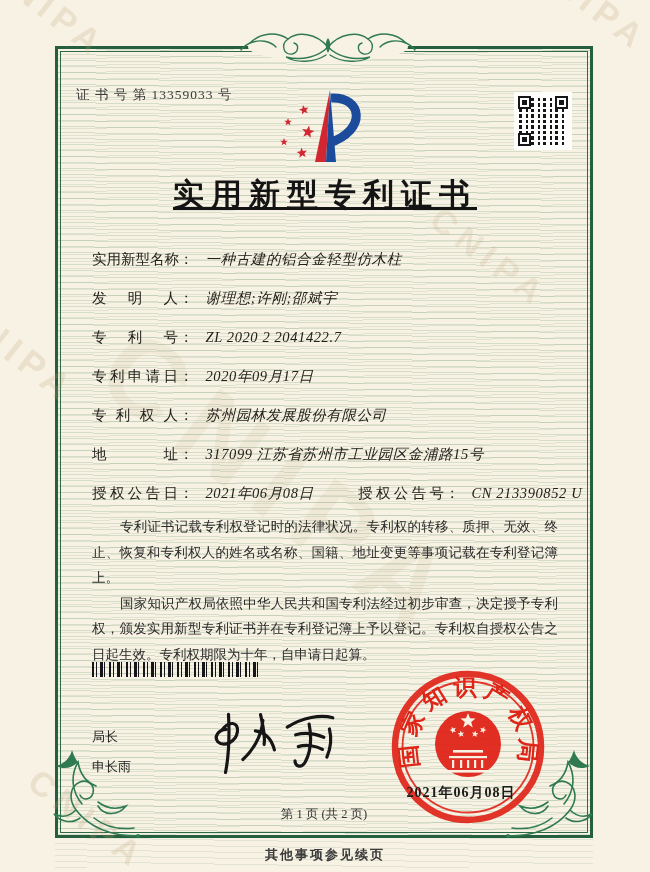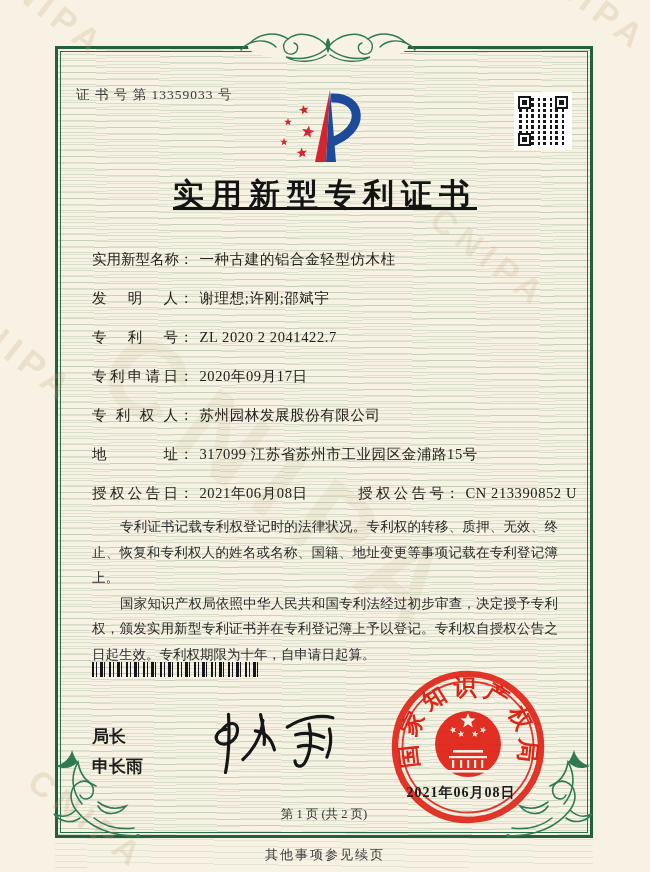"一种古建的铝合金轻型仿木柱" .fvalue { font-style: none -> italic; margin-left: 6px -> 12px }
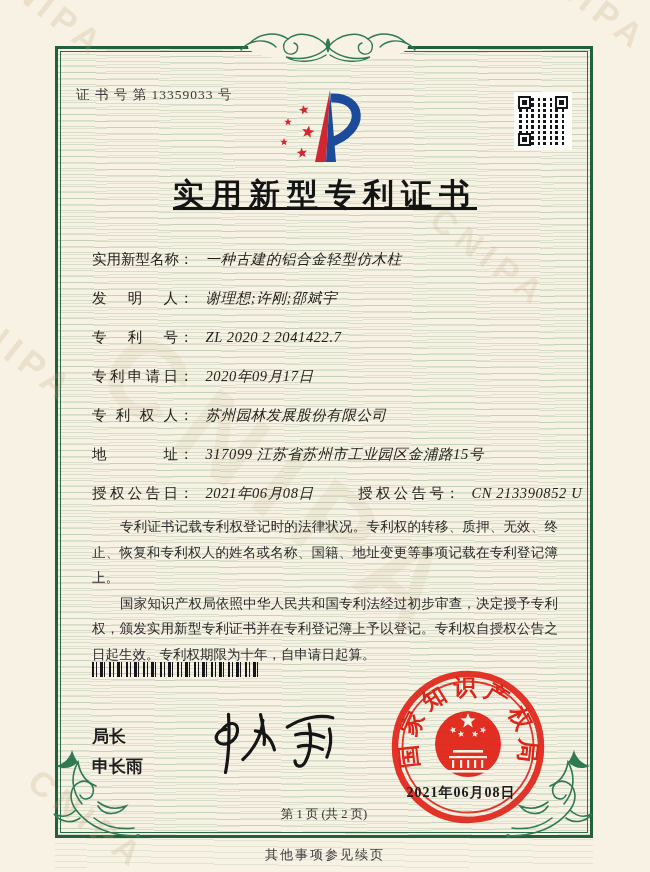"局长" .director { font-size: 17px -> 13px; font-weight: 700 -> 400 }
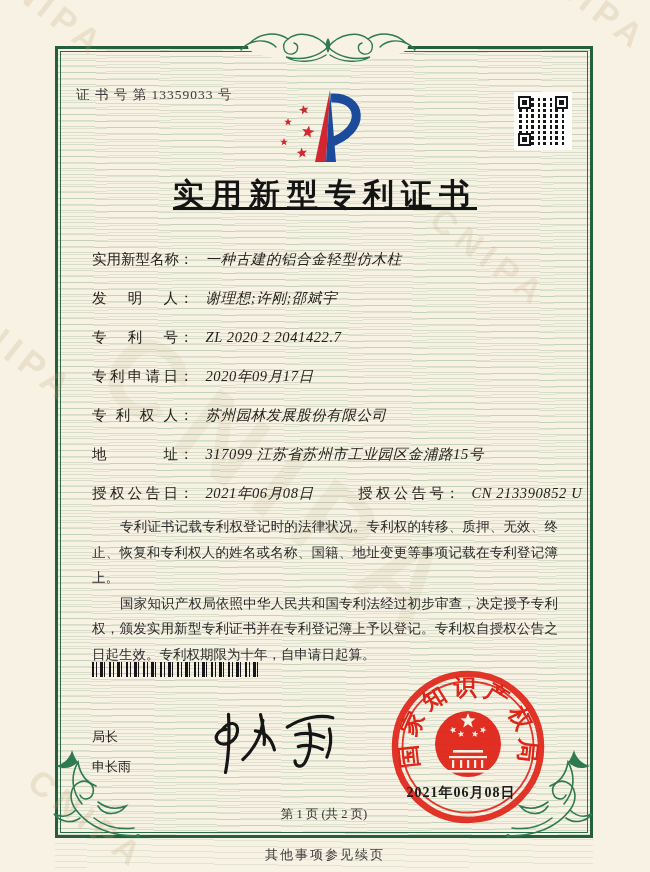"其他事项参见续页" .foot-note { font-weight: none -> bold }
